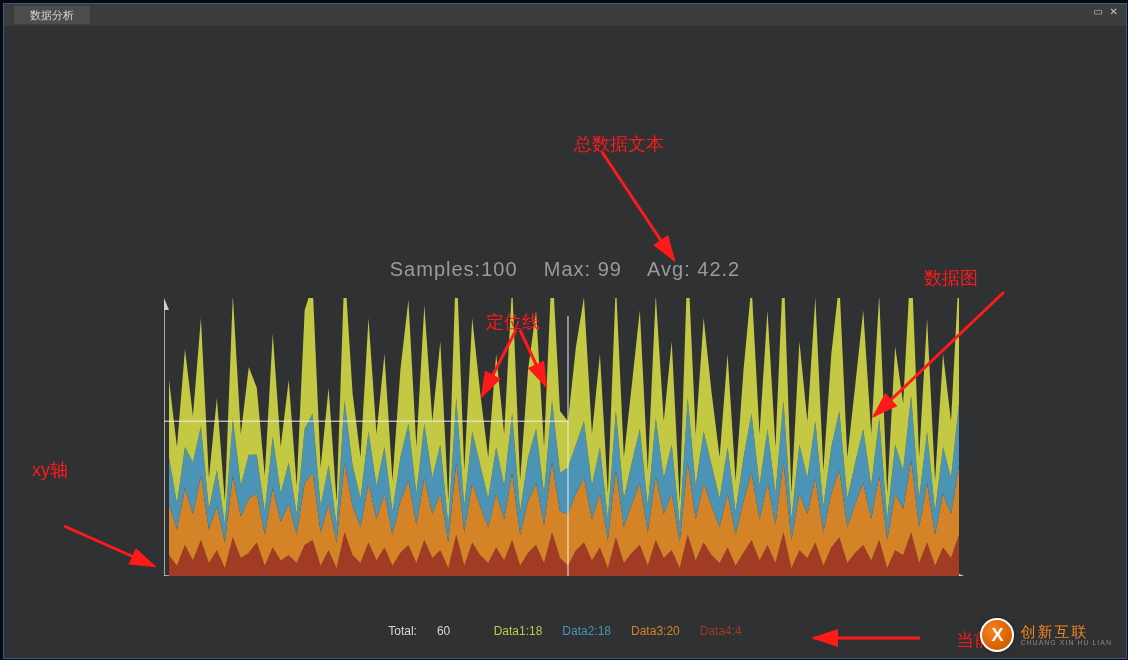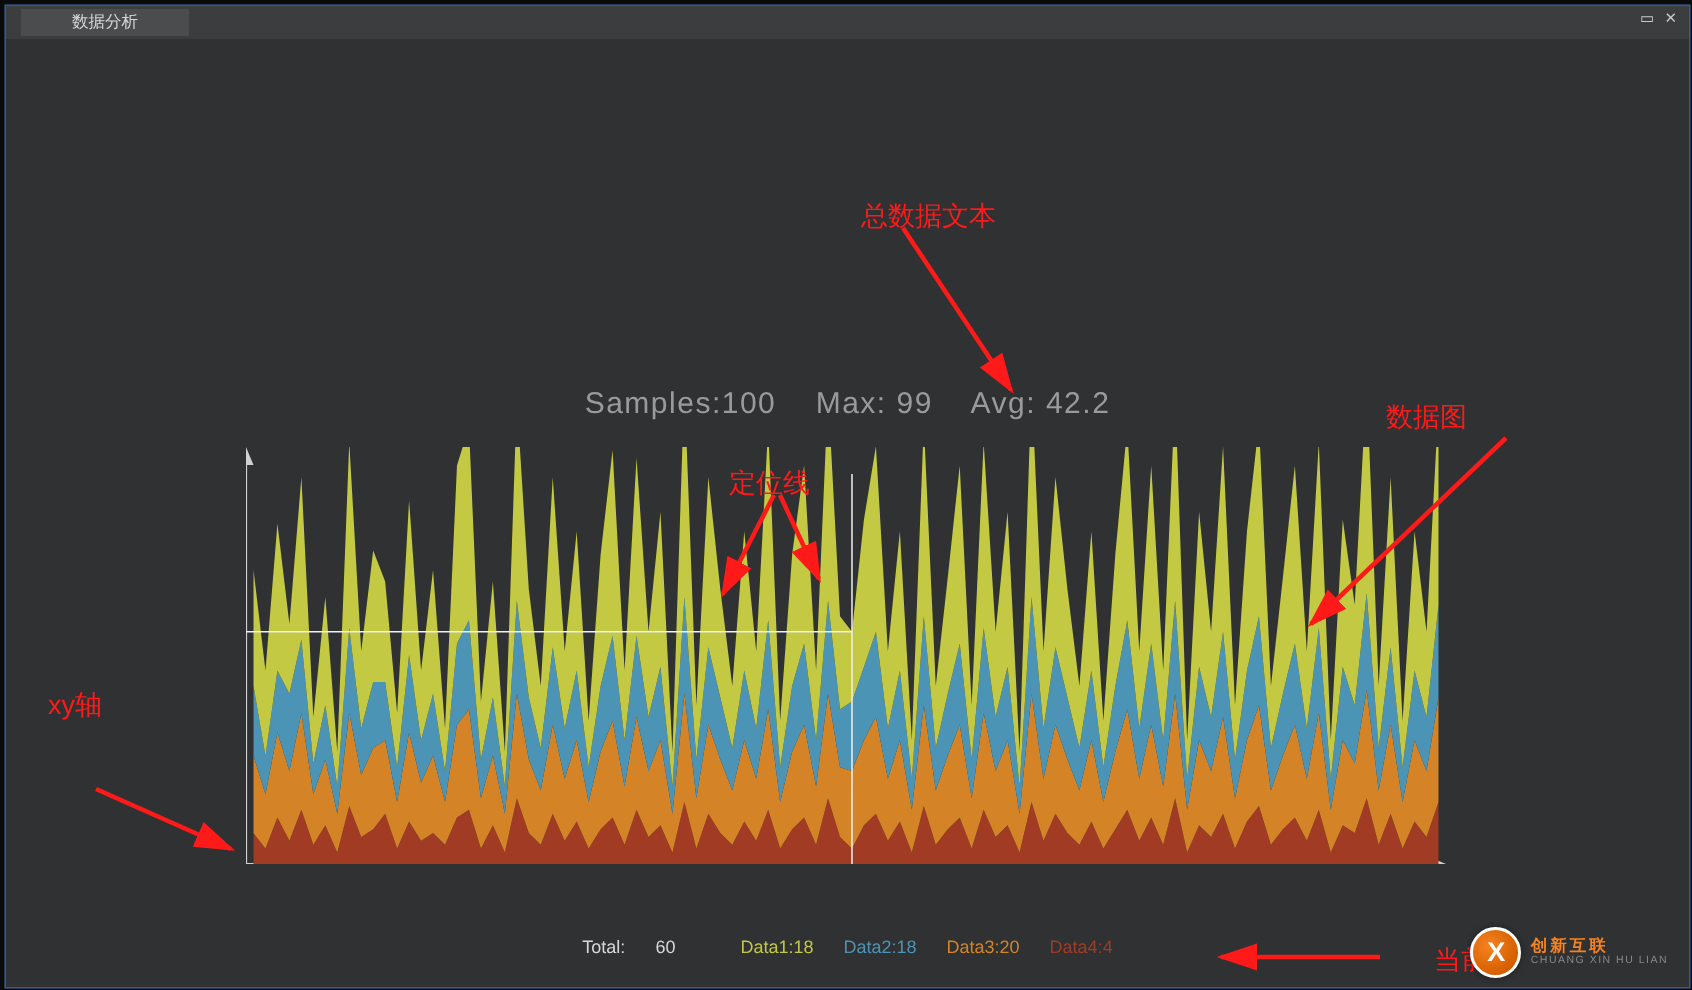"数据分析" .tab { padding: 0 34px -> 0 16px }
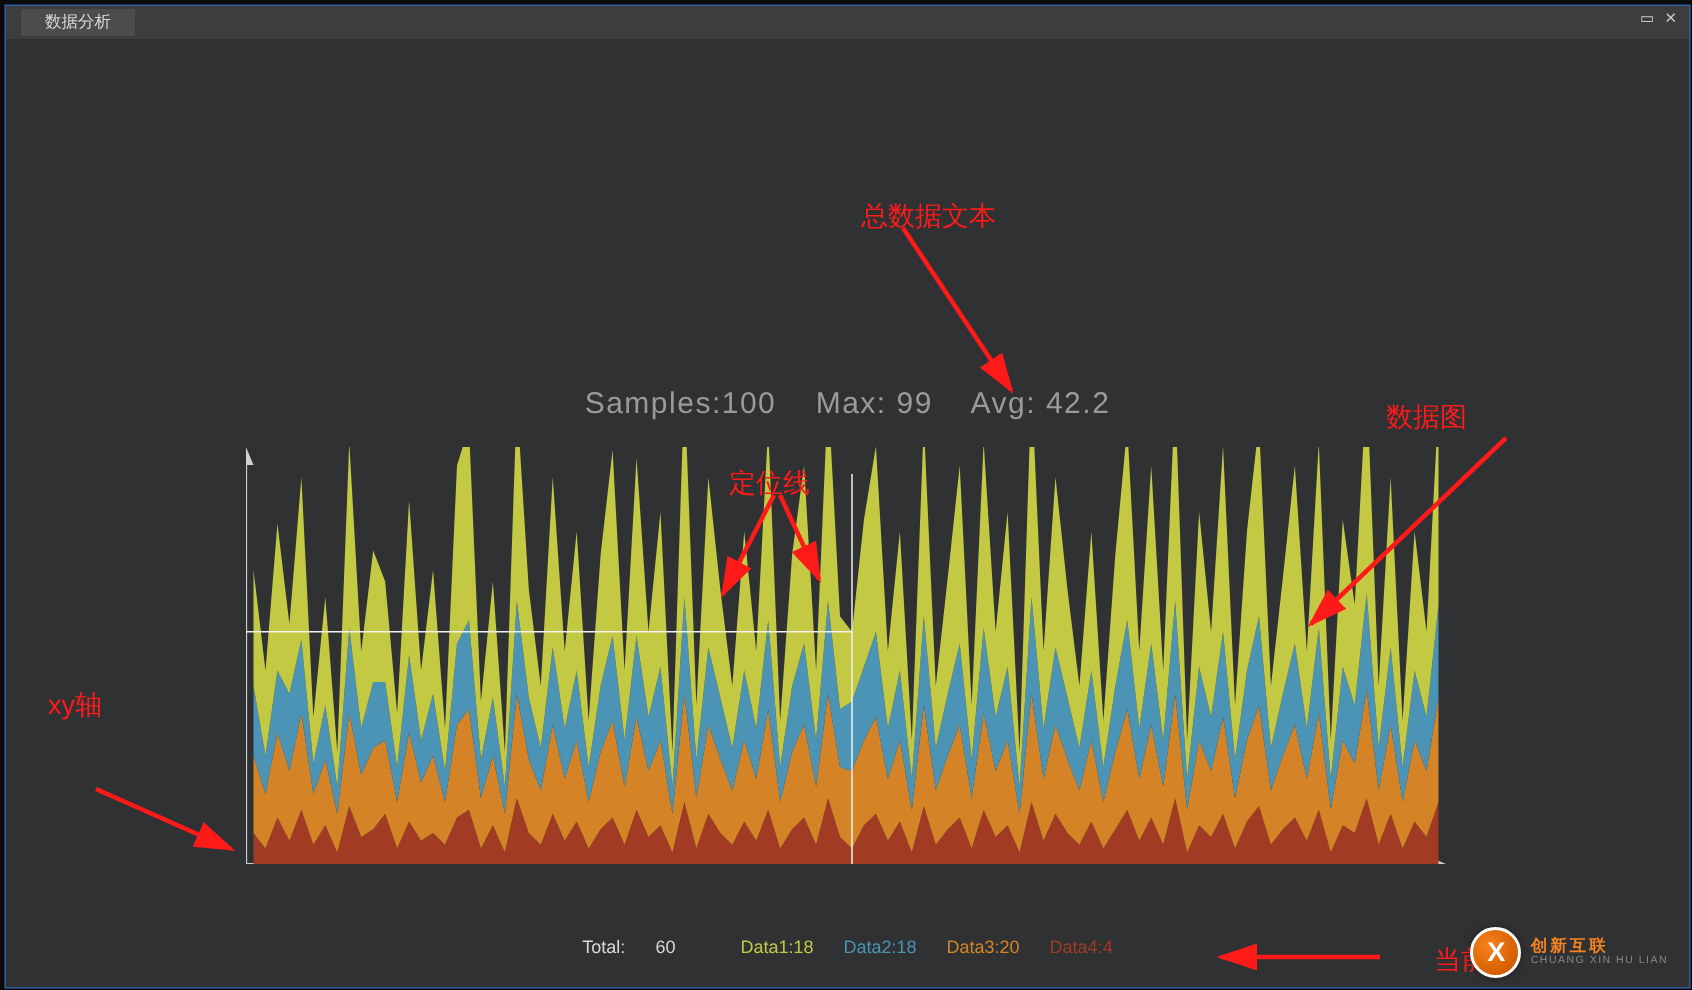"创新互联" .logo-cn { font-size: 11px -> 15px; font-weight: 700 -> 400 }
